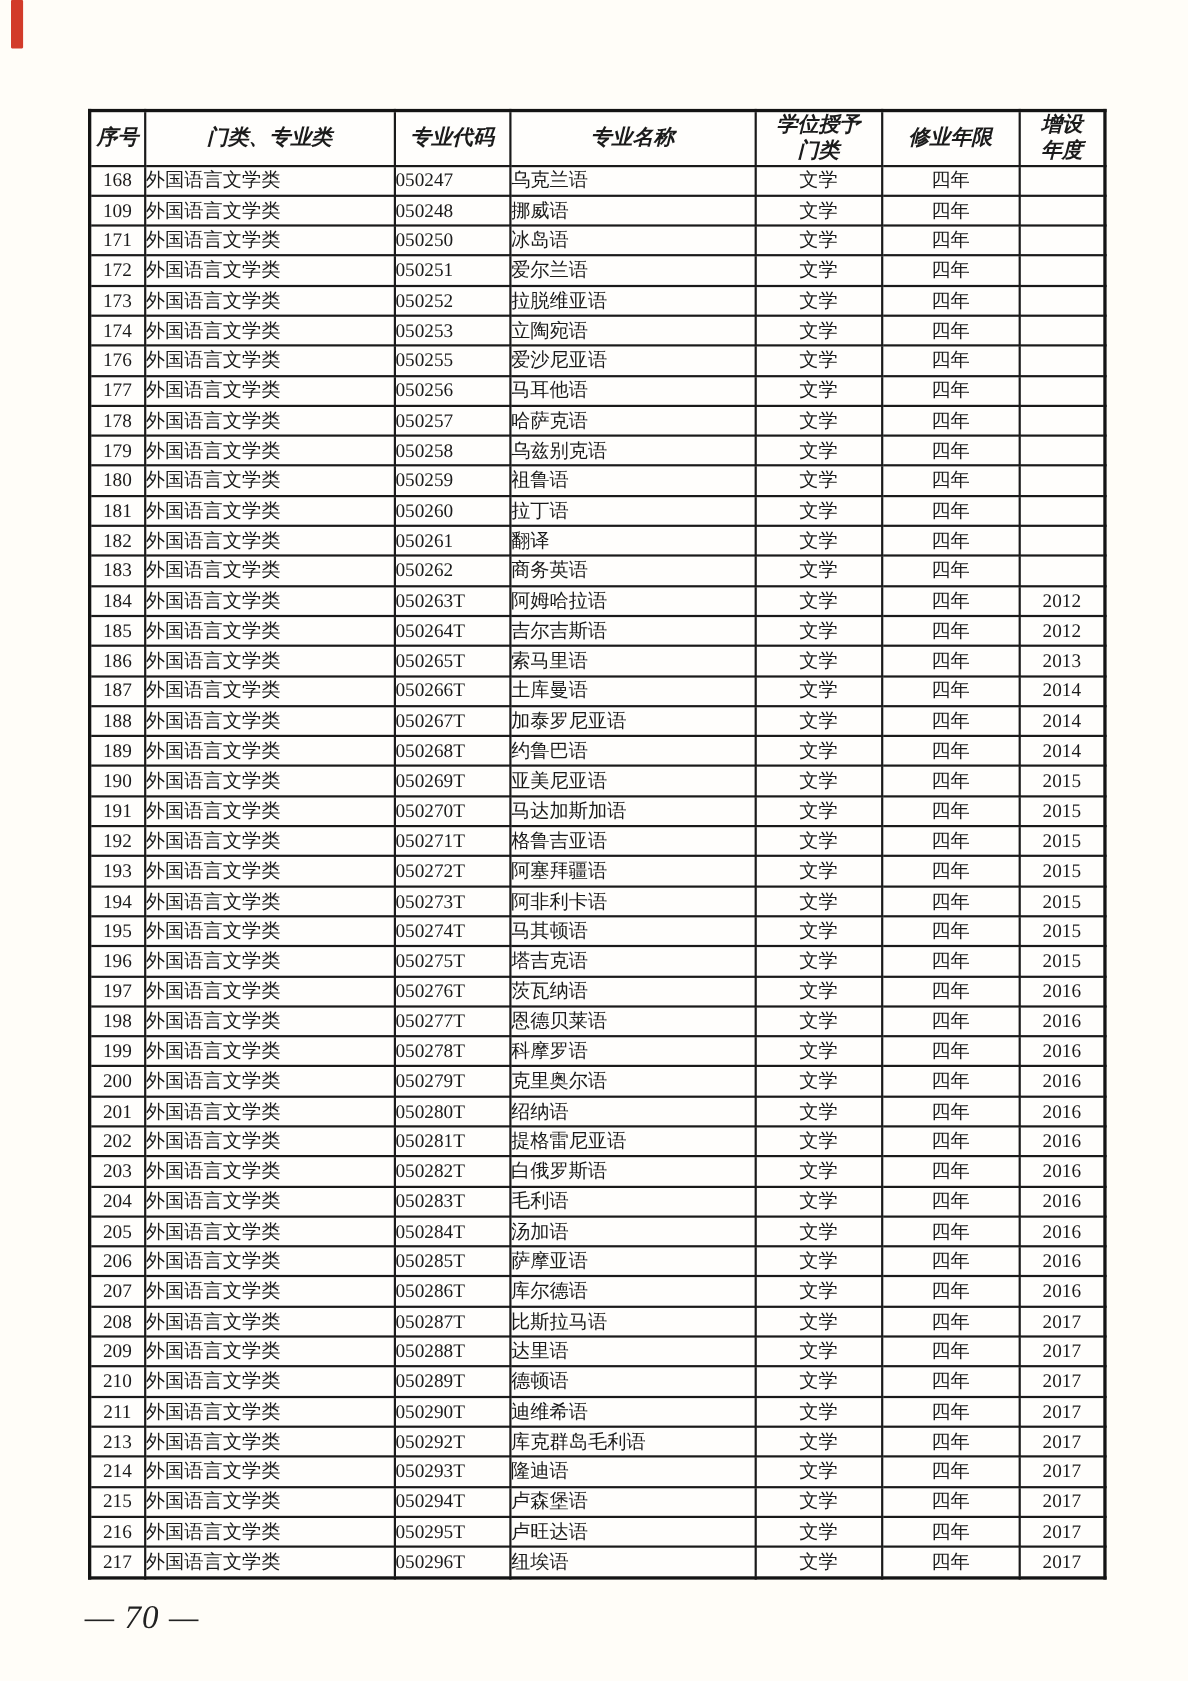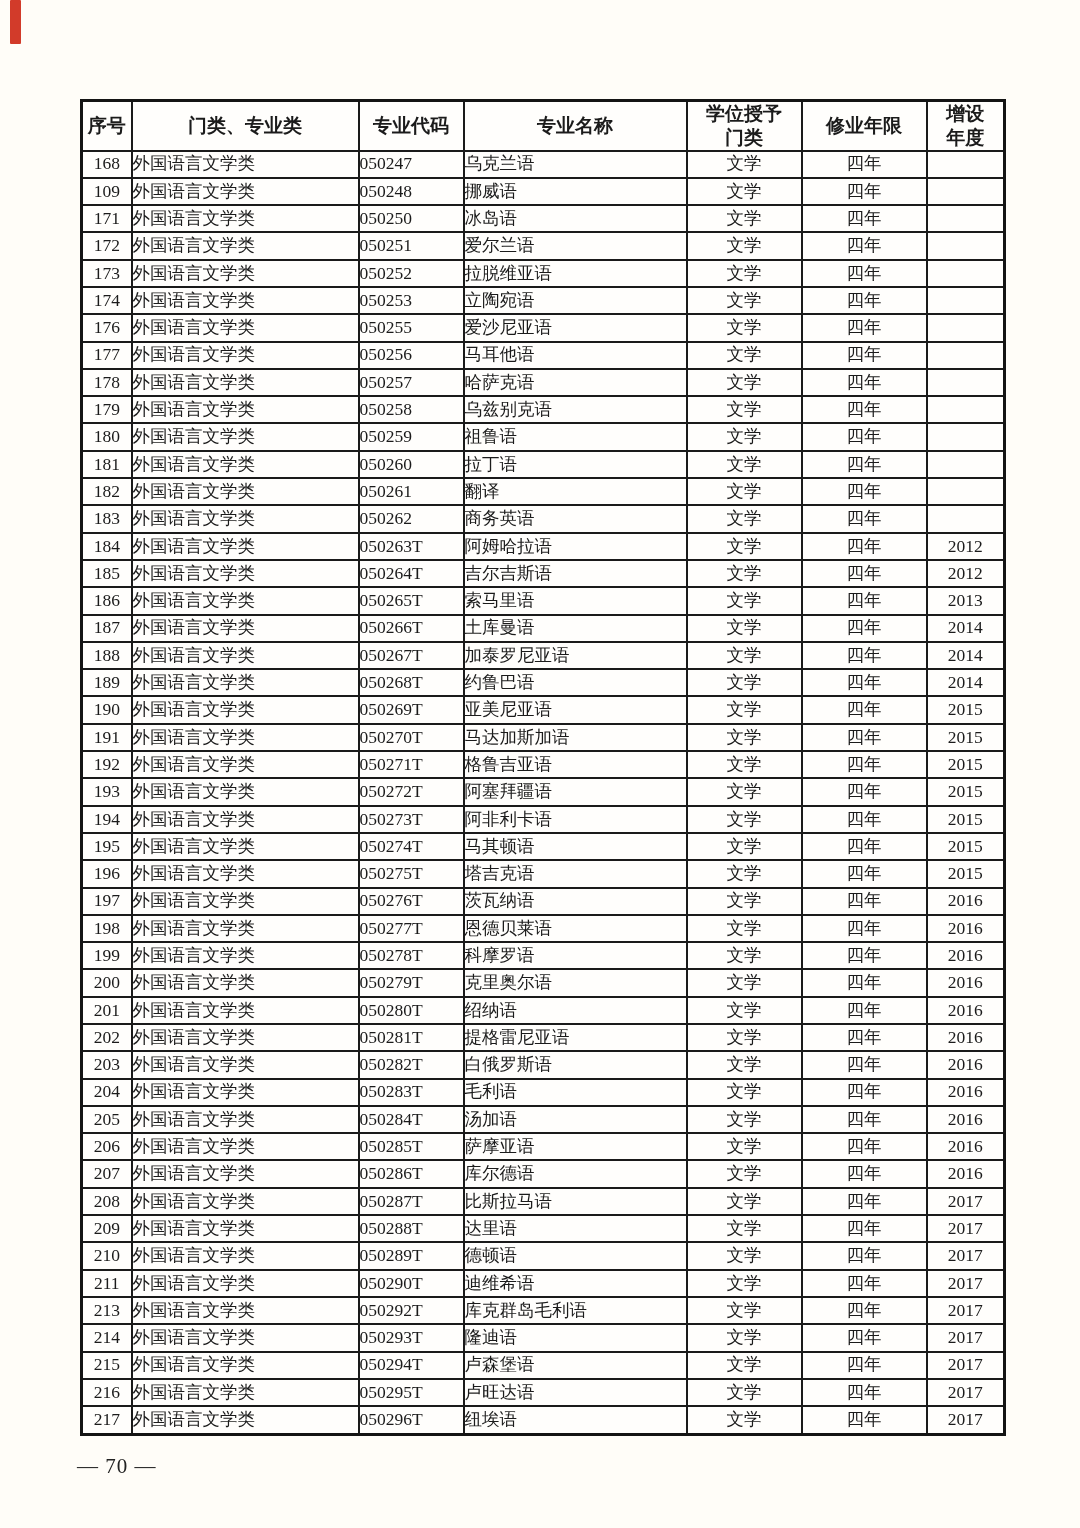"序号" .doc-table thead tr { font-style: none -> italic }
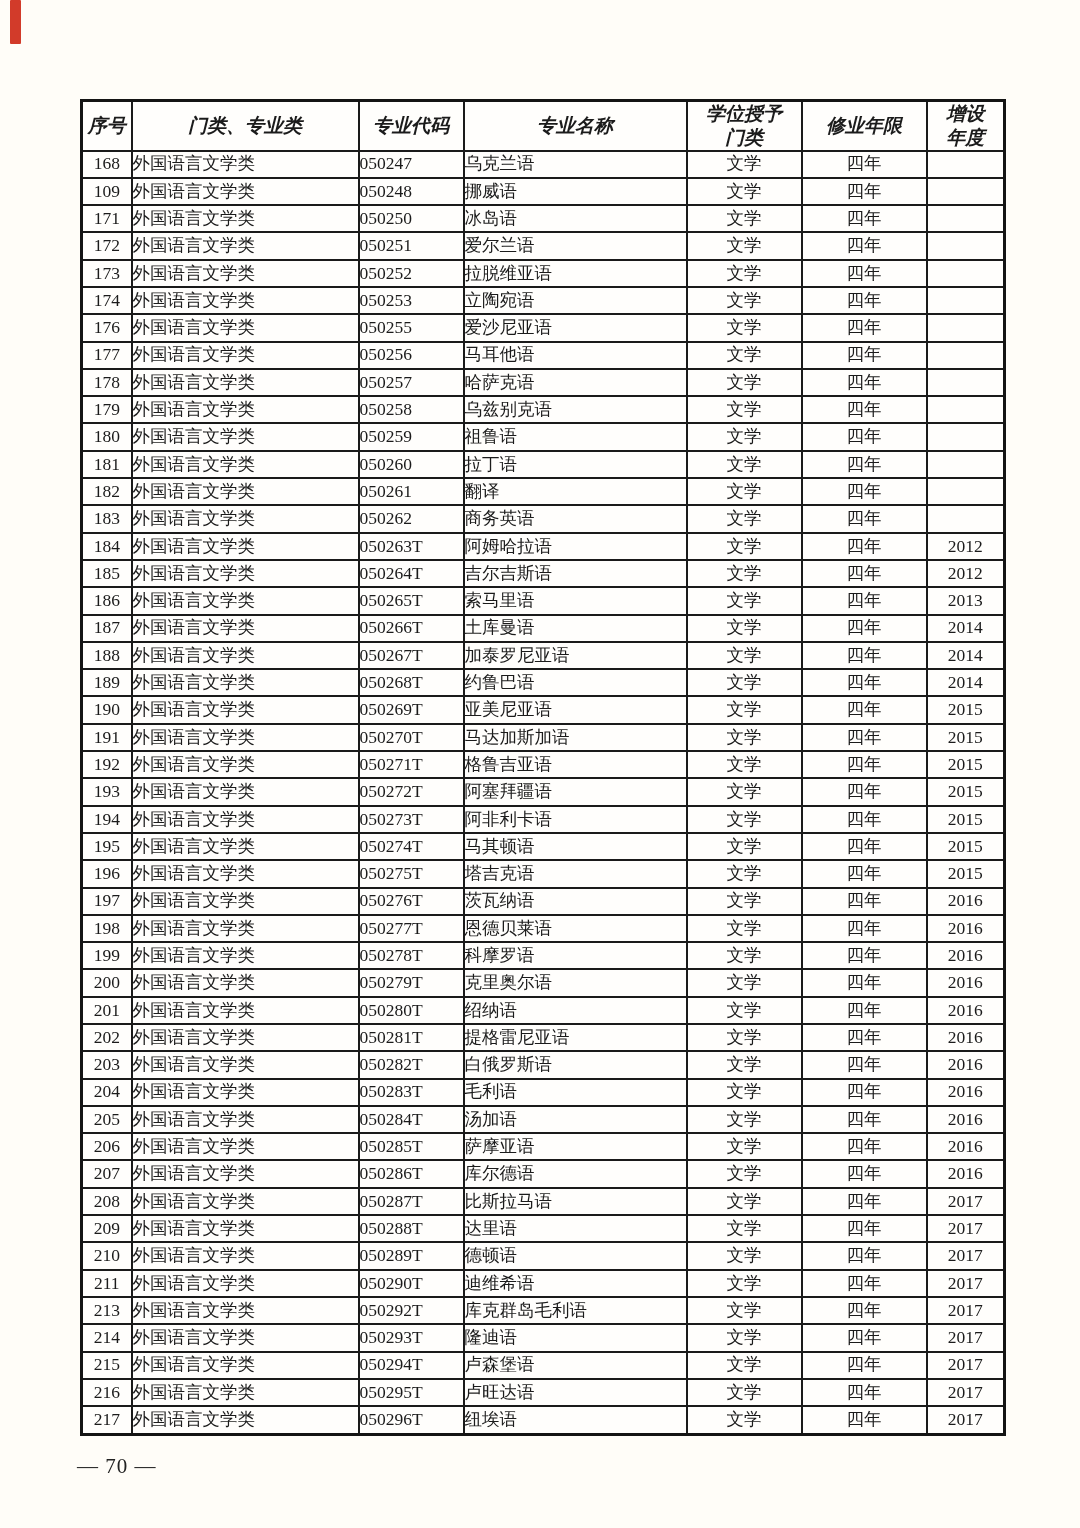"— 70 —" .page-footer { font-size: 21px -> 30px; font-style: none -> italic }
